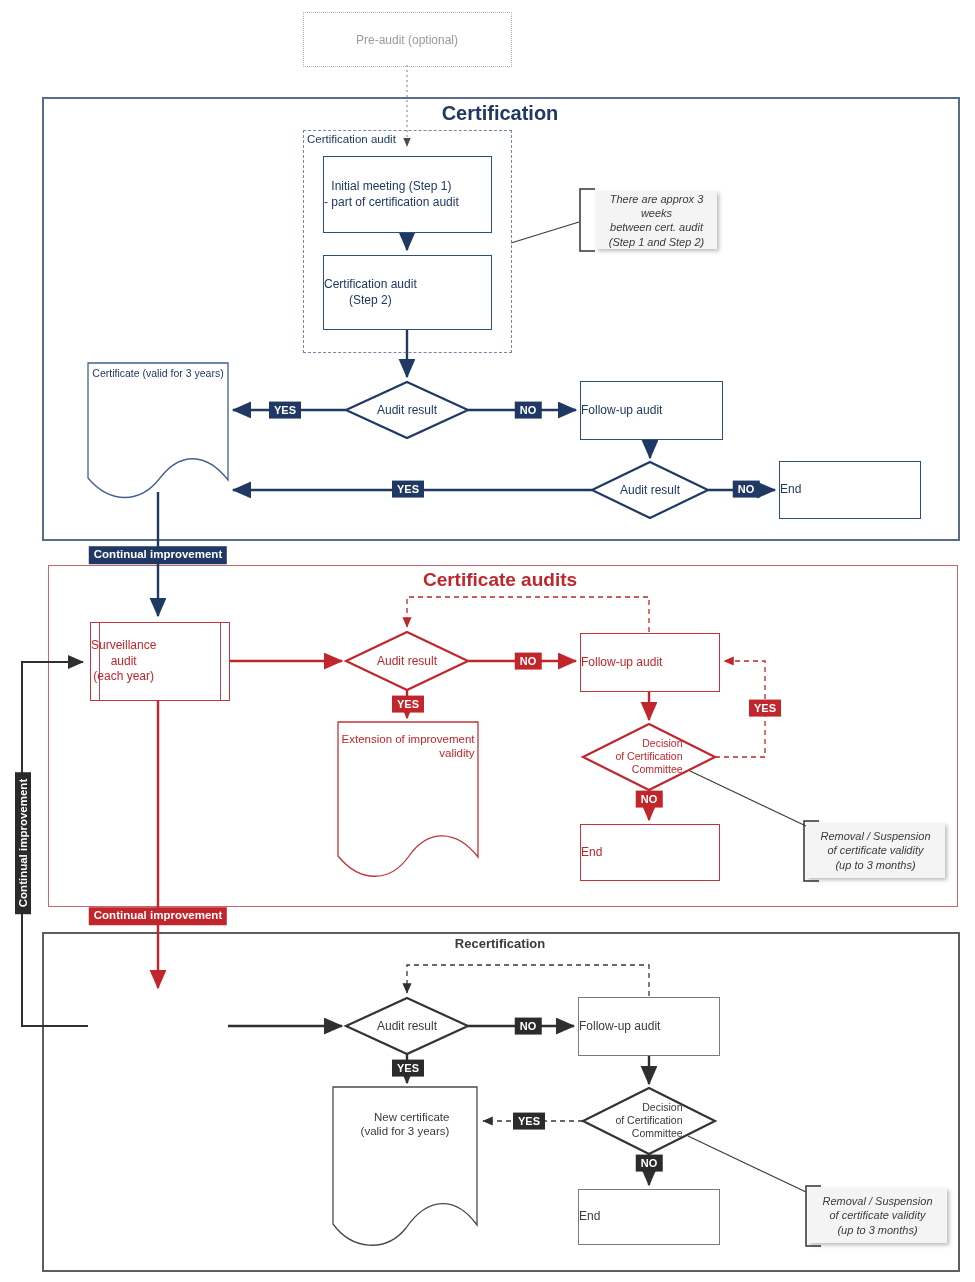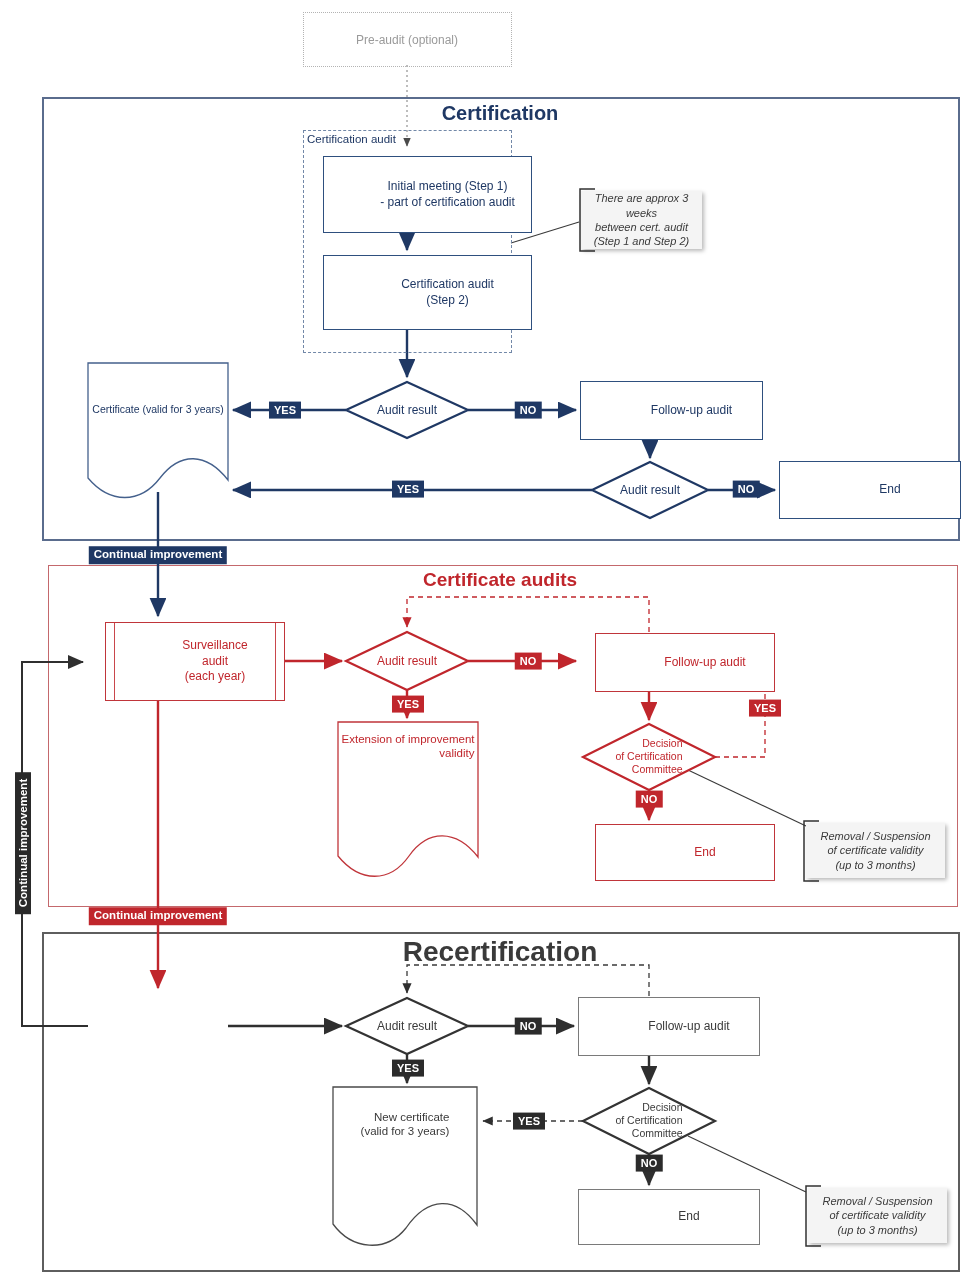"Initial meeting (Step 1)" .box { justify-content: center -> flex-start; padding-left: 40px -> none }
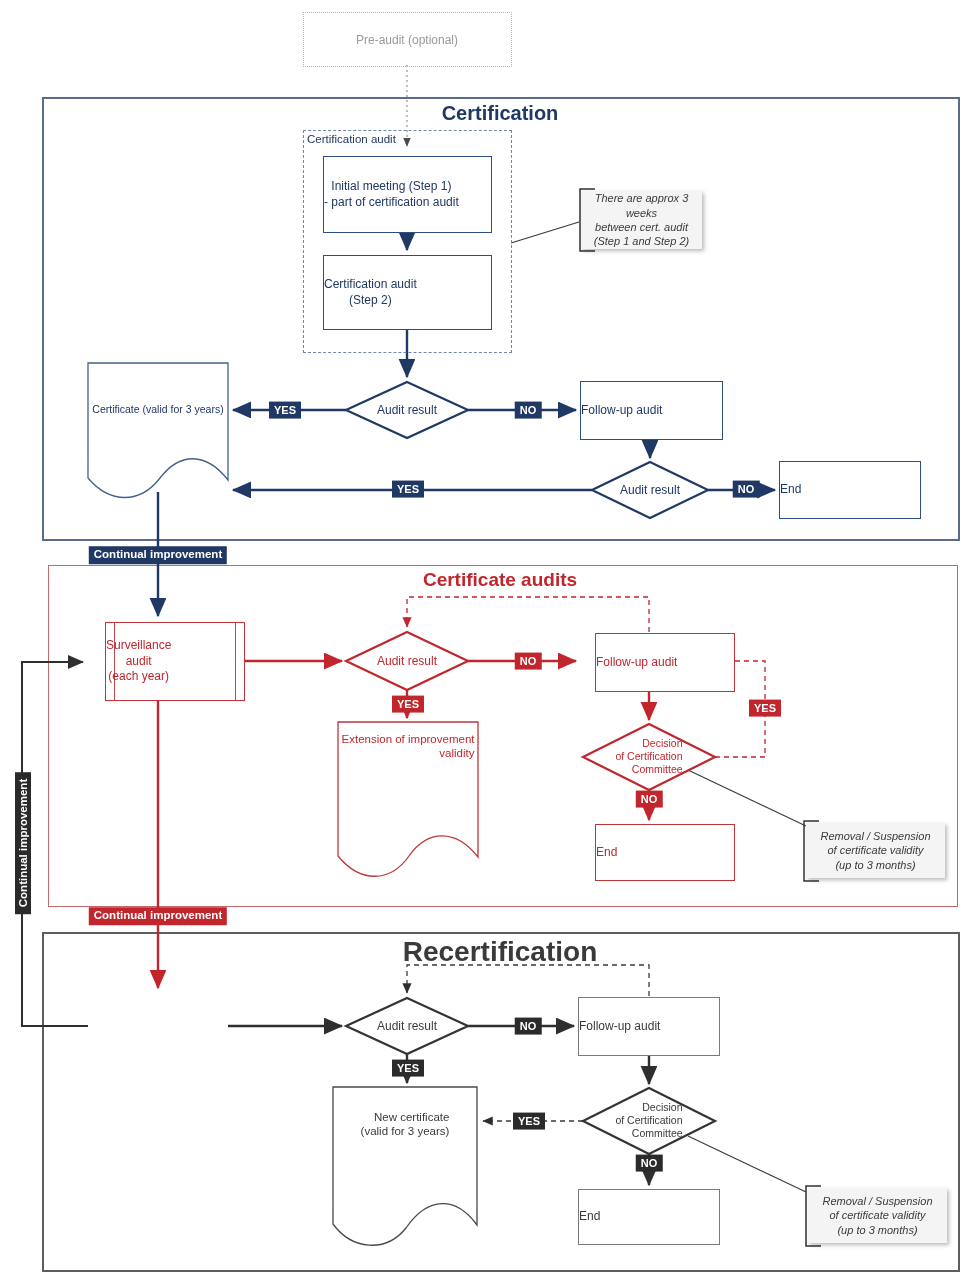"There are approx 3 weeks" div.callout { align-items: none -> flex-end; left: 581px -> 596px }
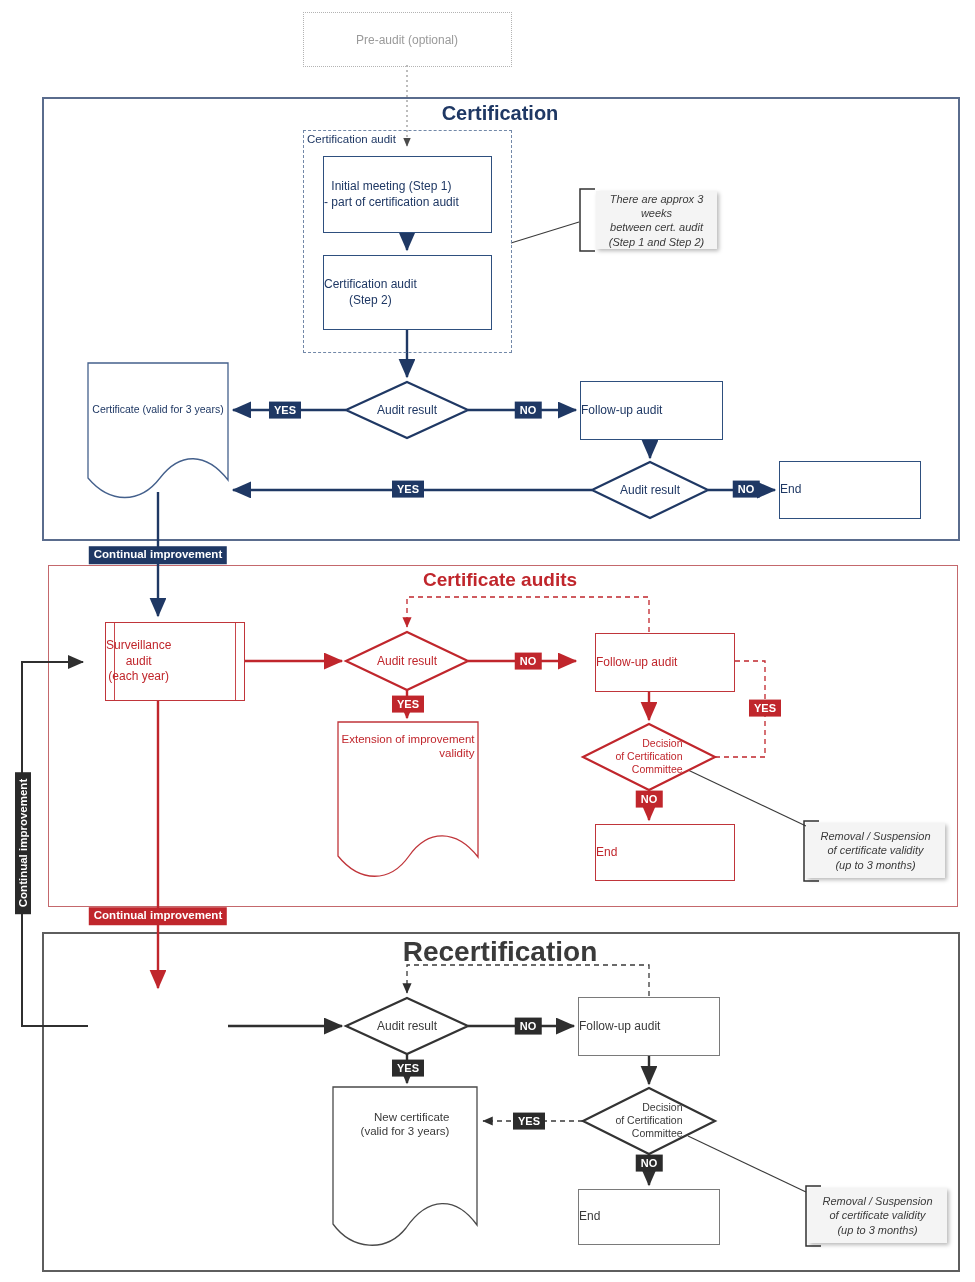"Certificate (valid for 3 years)" div.lblc { margin-top: 36px -> none }
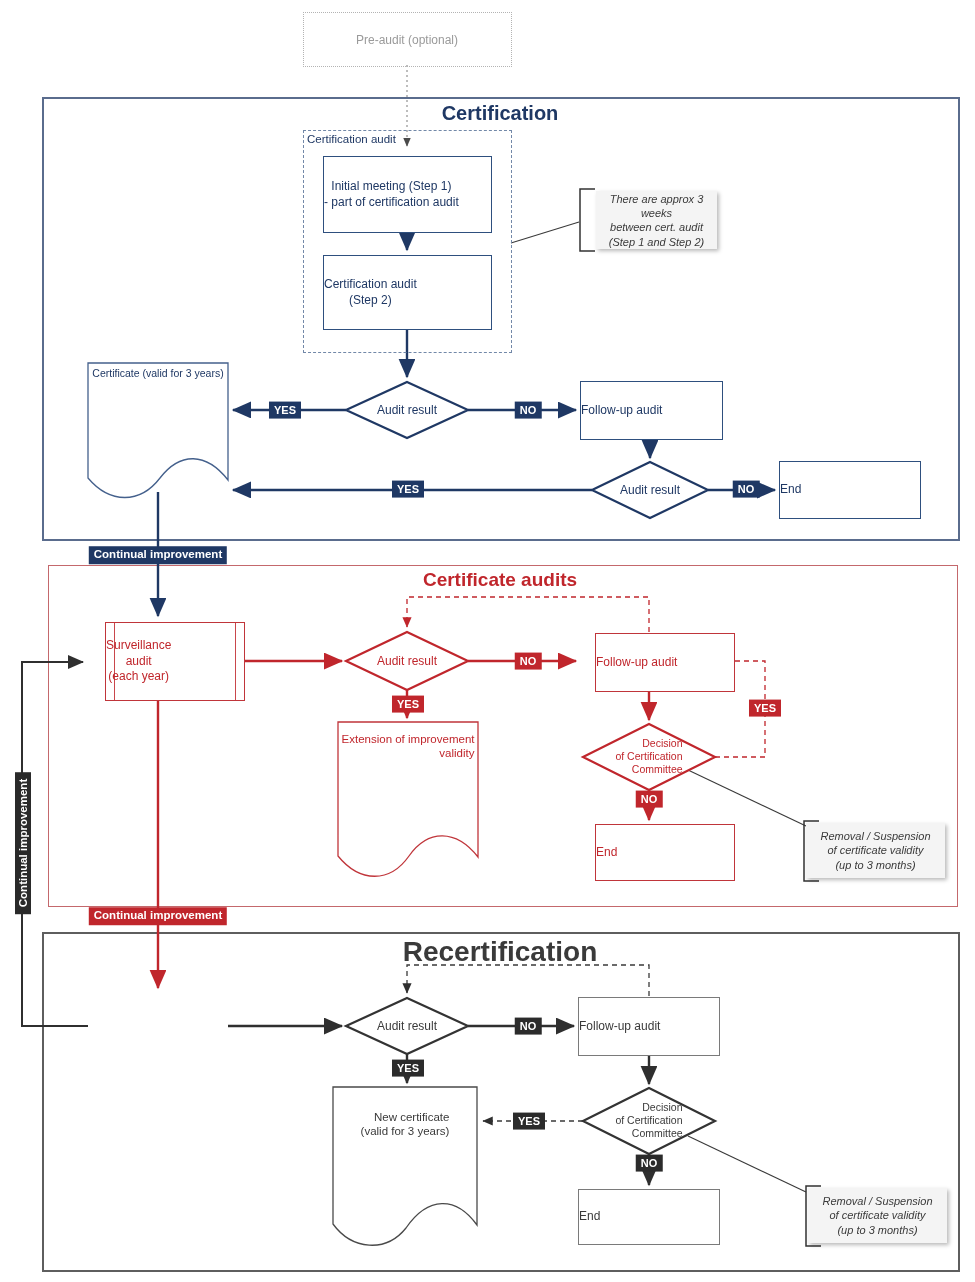"Surveillance" .b-red { margin-left: 15px -> none }
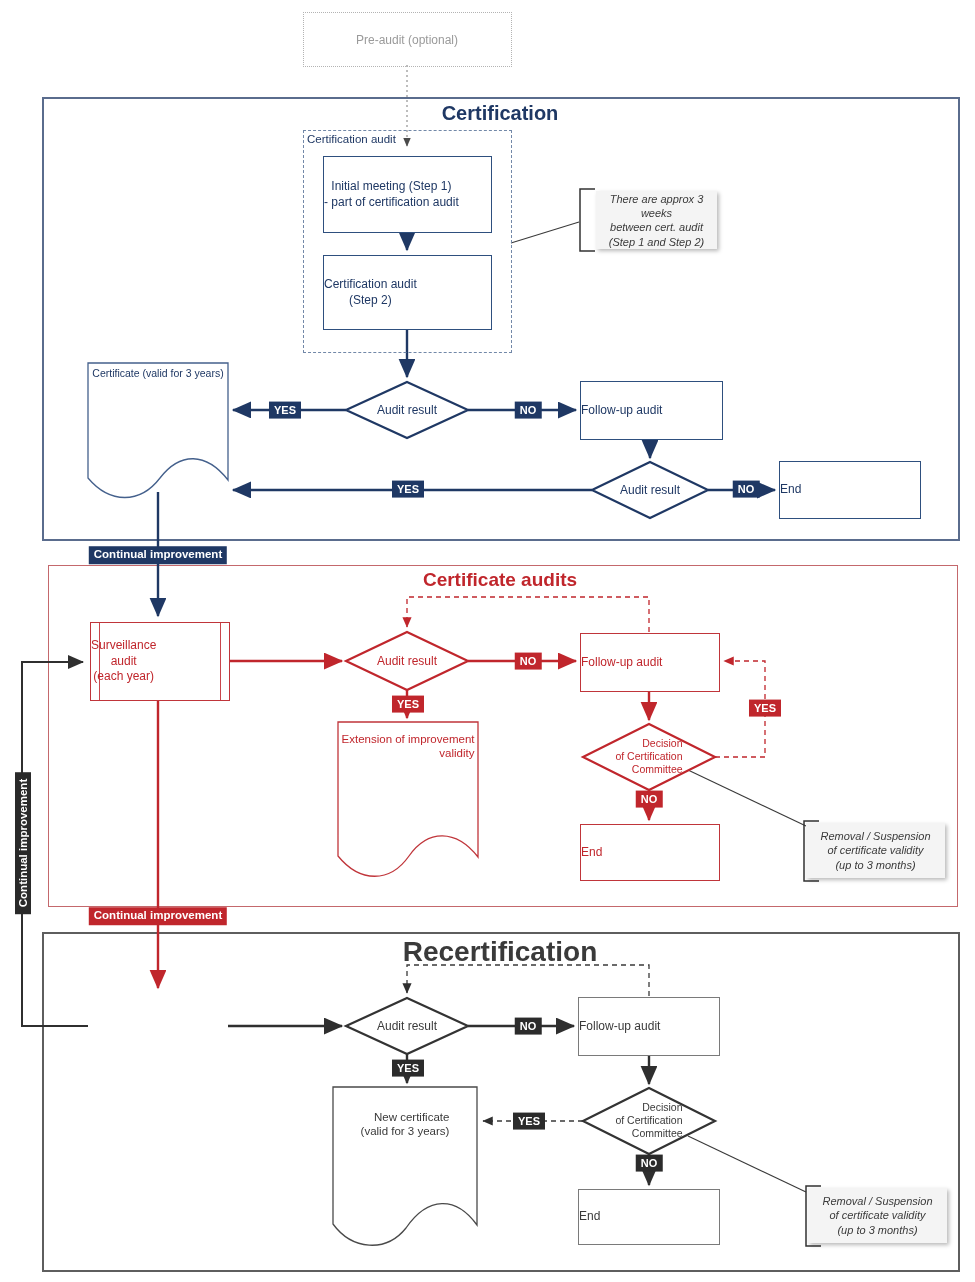"Recertification" div.title { font-size: 28px -> 13px }
